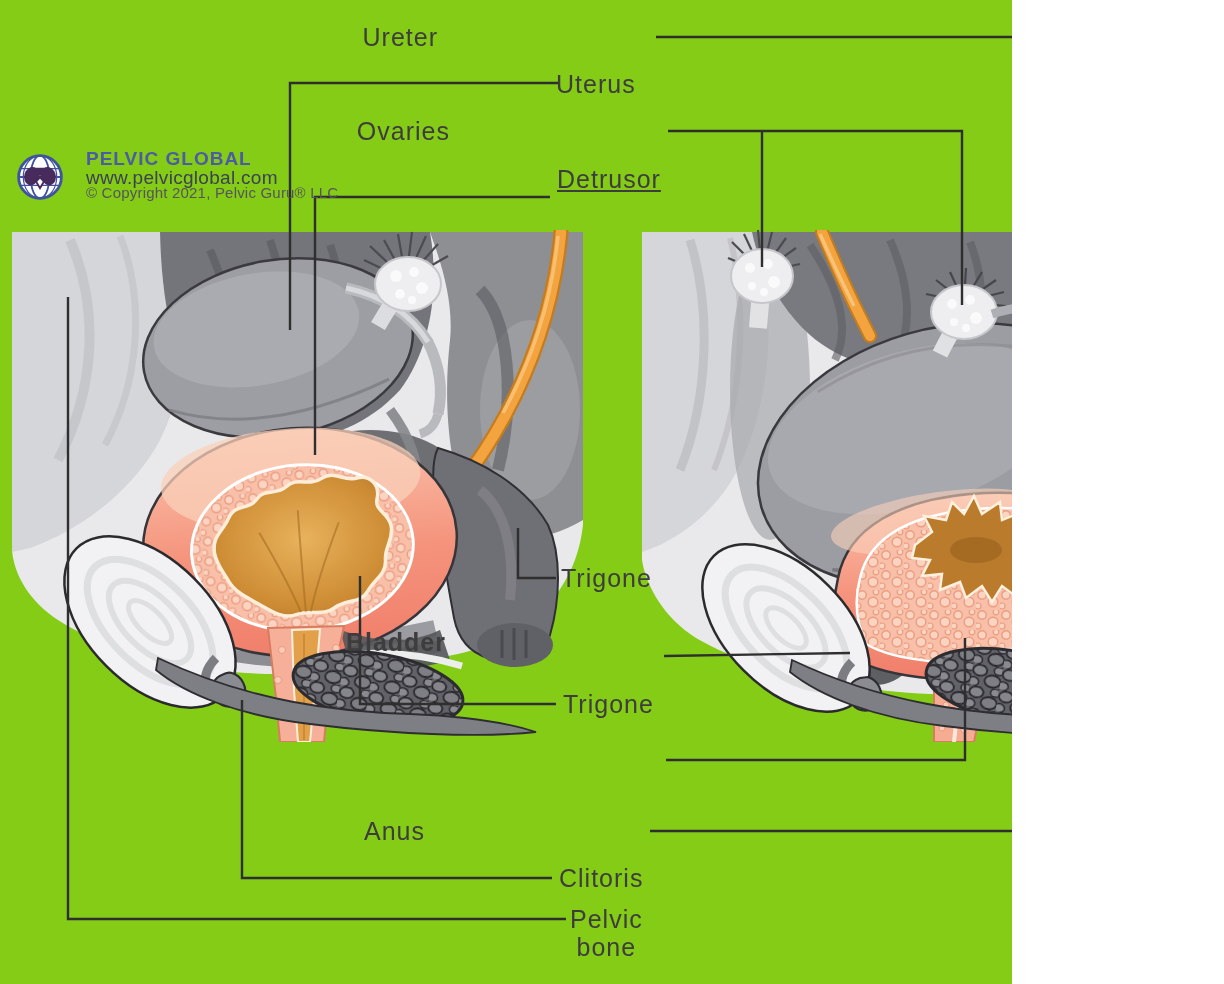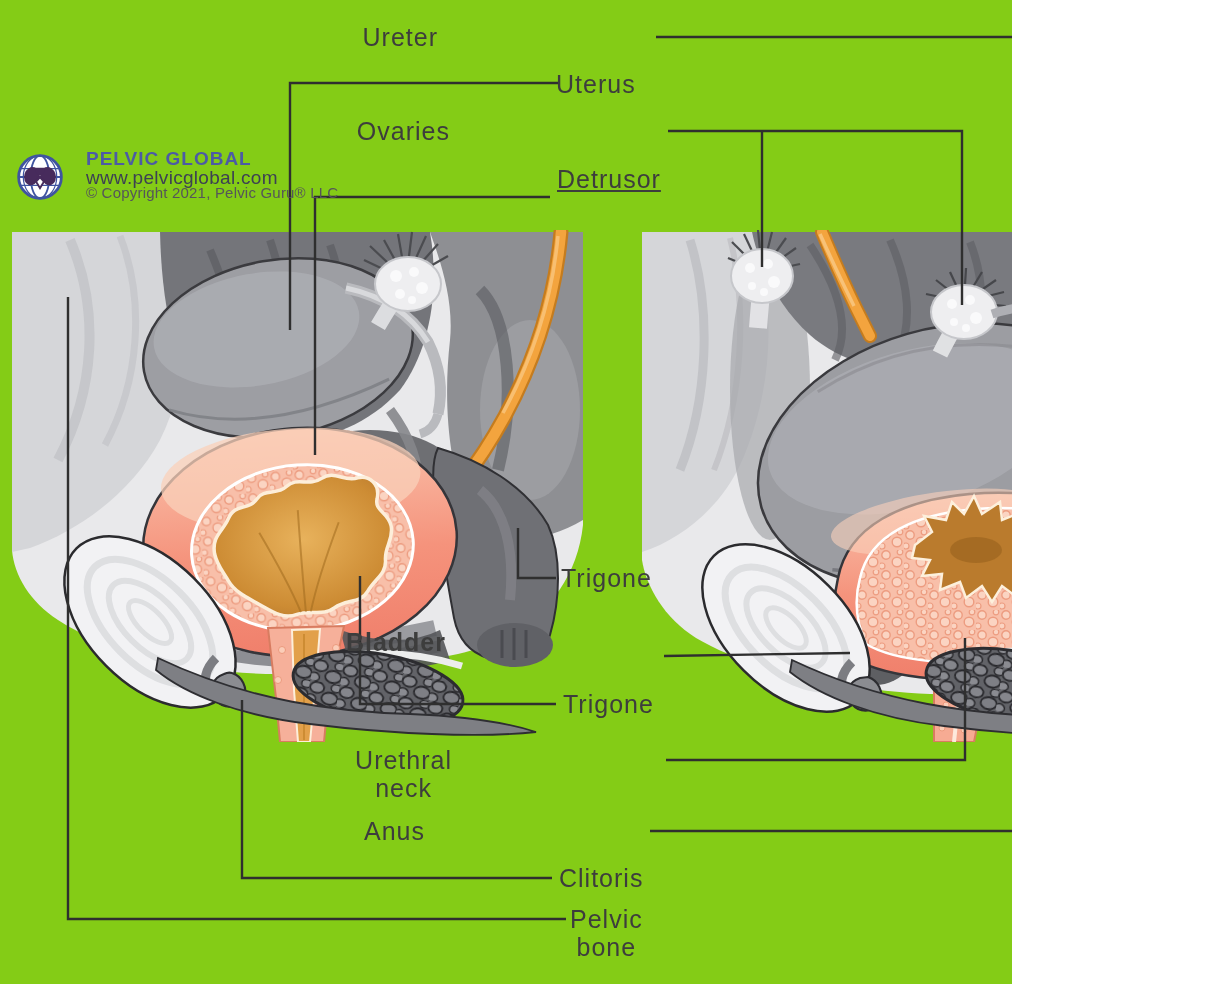"Urethral" div.lbl { html: <div> <div>Urethral</div> <div>neck</div> </div> -> none }
